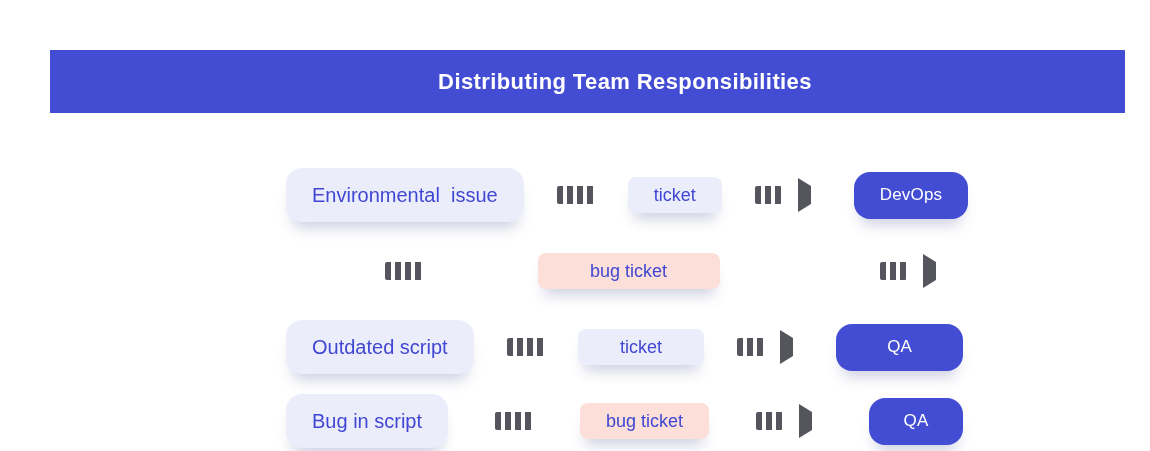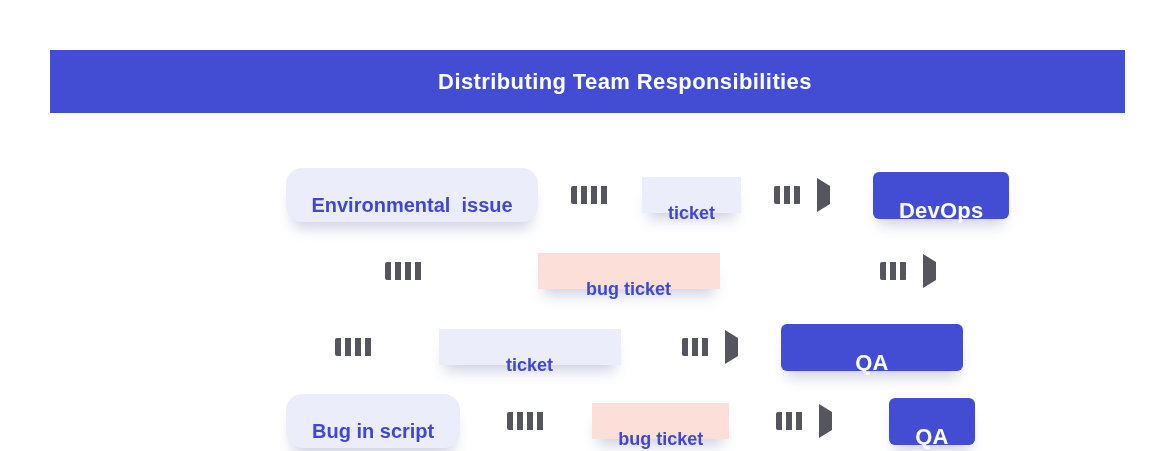"Environmental issue" .pill { align-items: flex-start -> center; font-weight: 700 -> 400 }
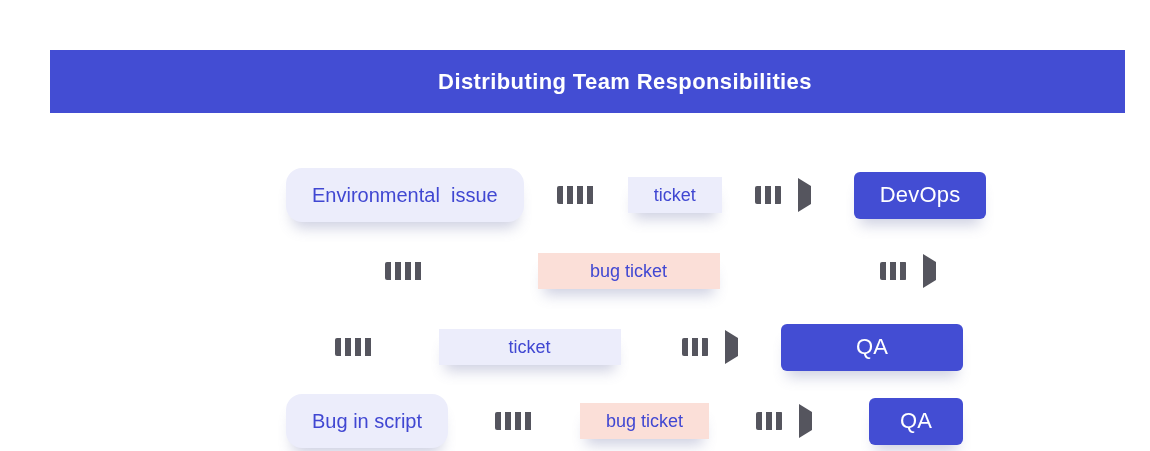"ticket" .pill.ticket { border-radius: 0 -> 8px }
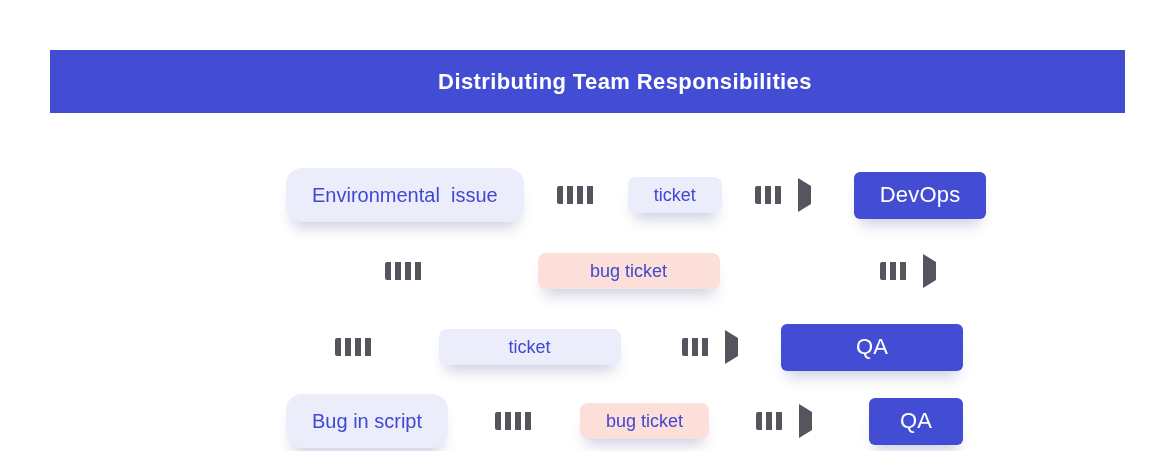"DevOps" .pill.owner { border-radius: 6px -> 16px; font-size: 22px -> 17px }
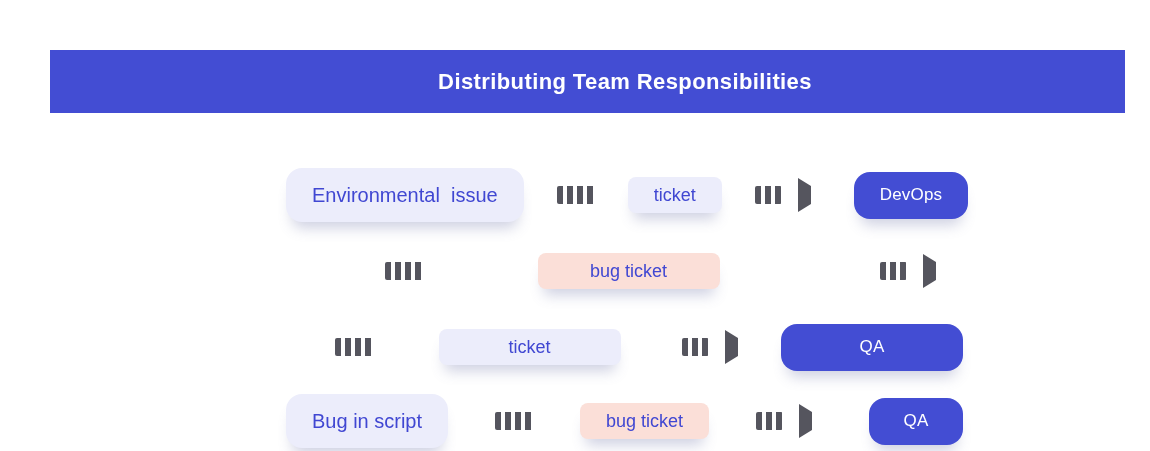"Outdated script" div.pill { html: none -> <div> <span>Outdated script</span> </div> }
